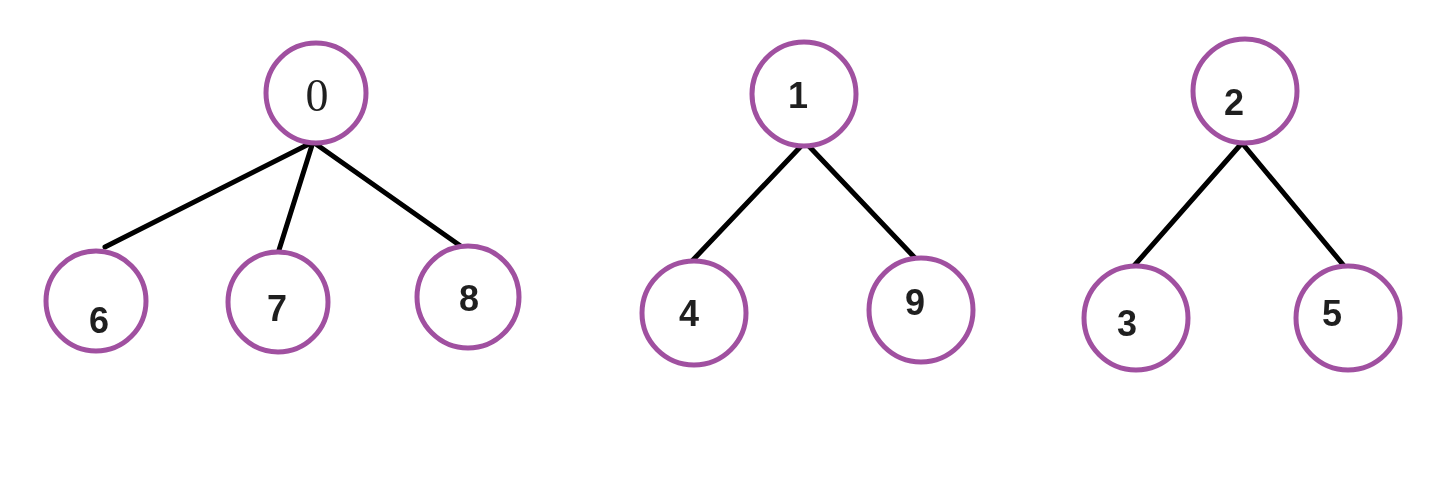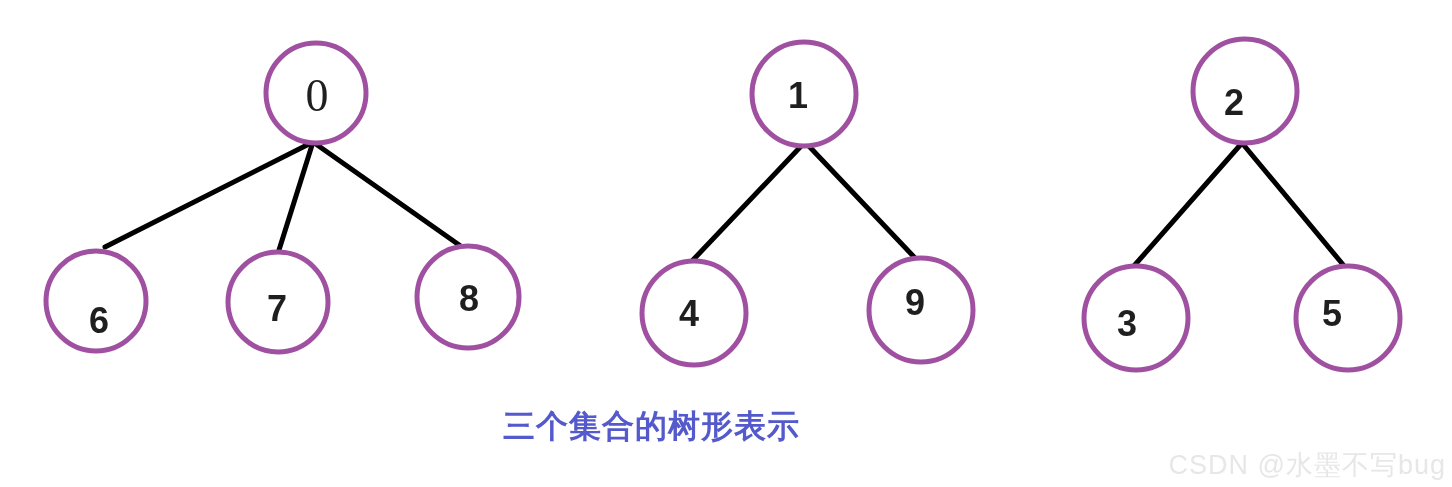"三个集合的树形表示" div.caption { html: <div>三个集合的树形表示</div> -> none }
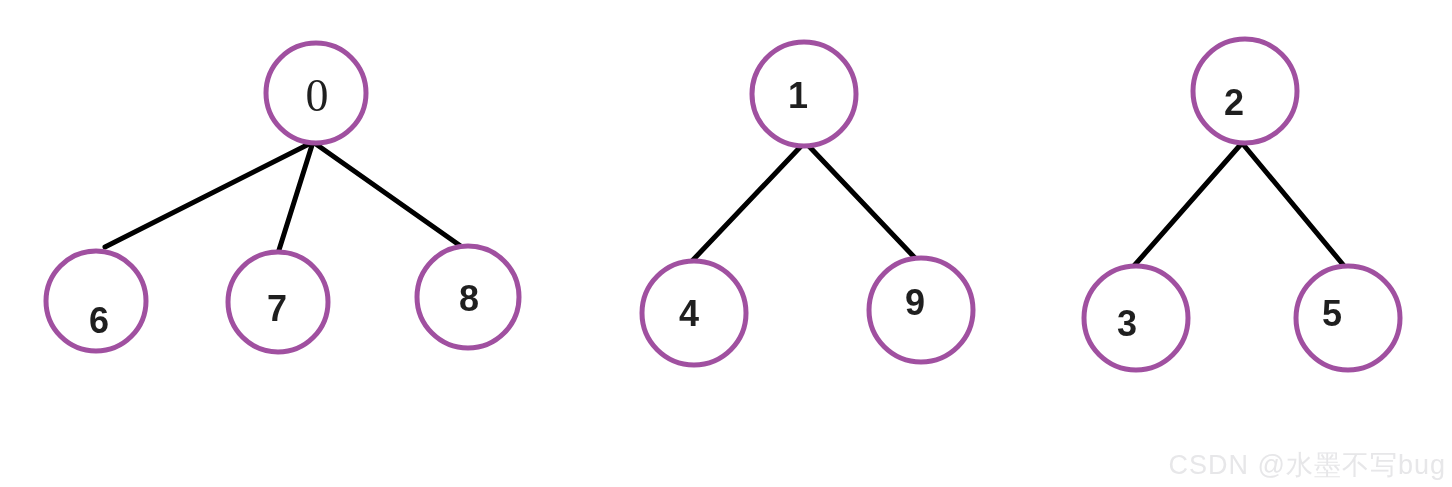"CSDN @水墨不写bug" div.watermark { html: <div>CSDN @水墨不写bug</div> -> none }
